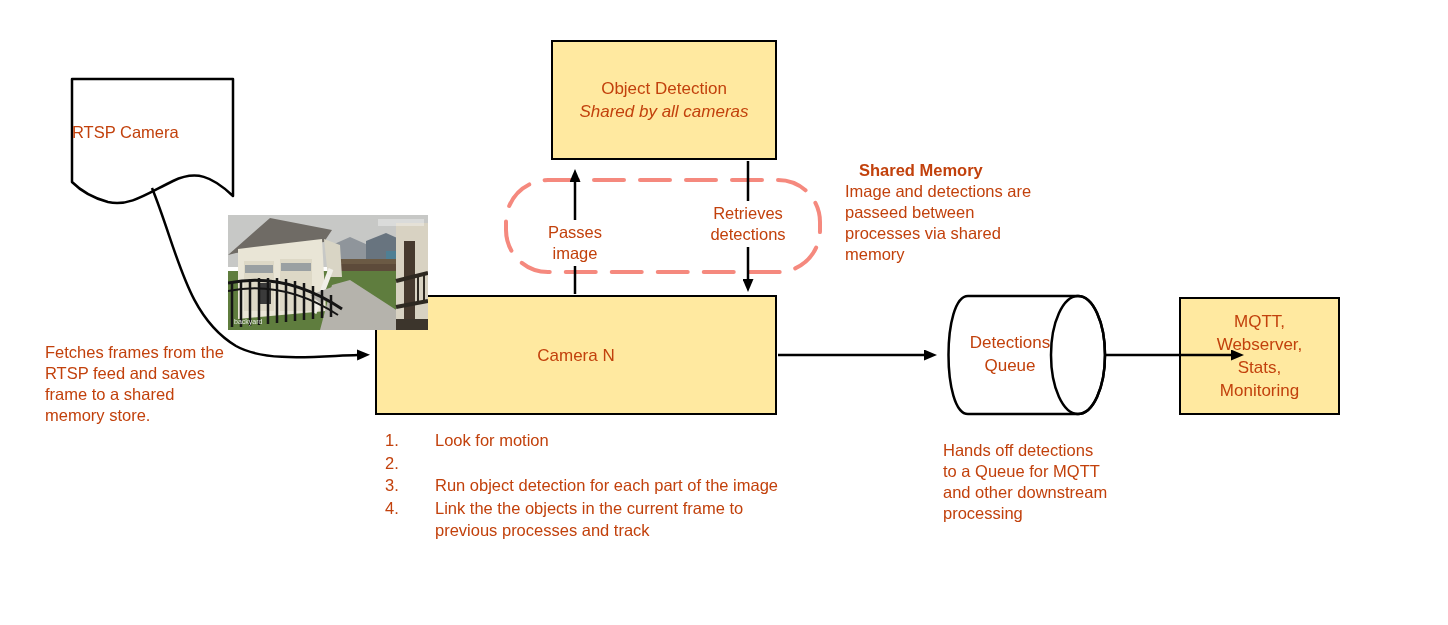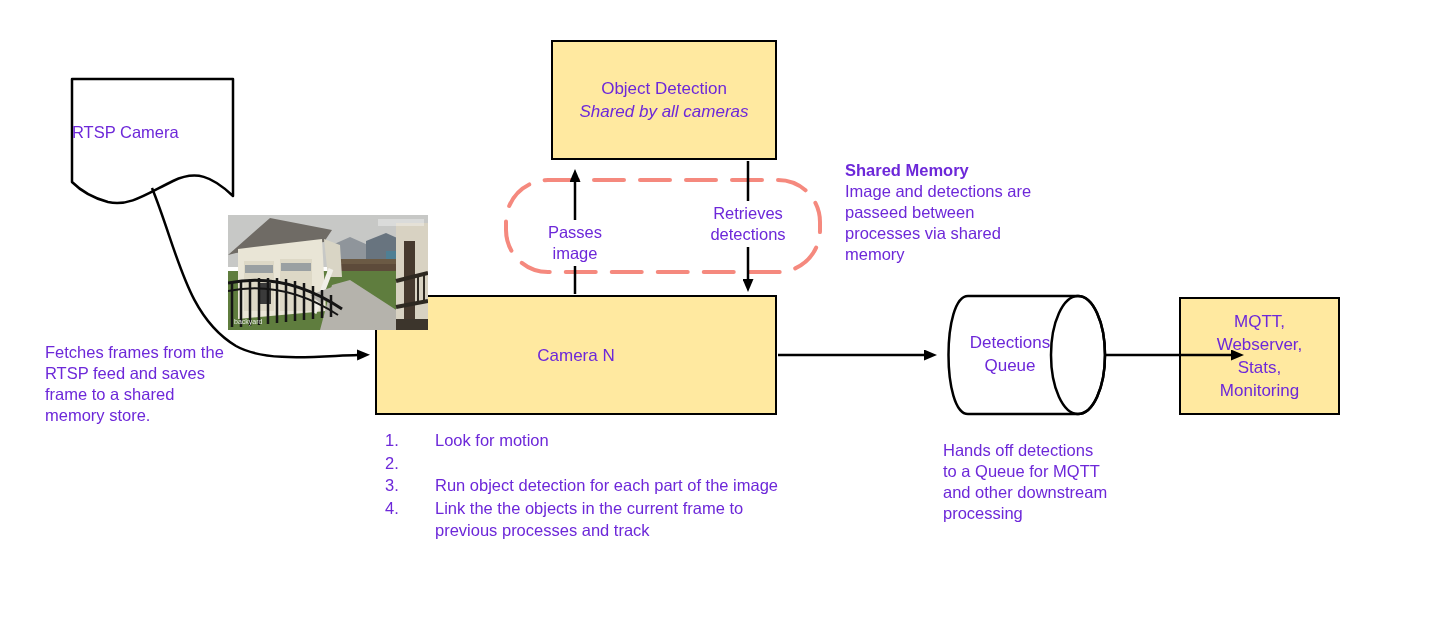"Object Detection" .canvas { color: #6d28d9 -> #c2410c }
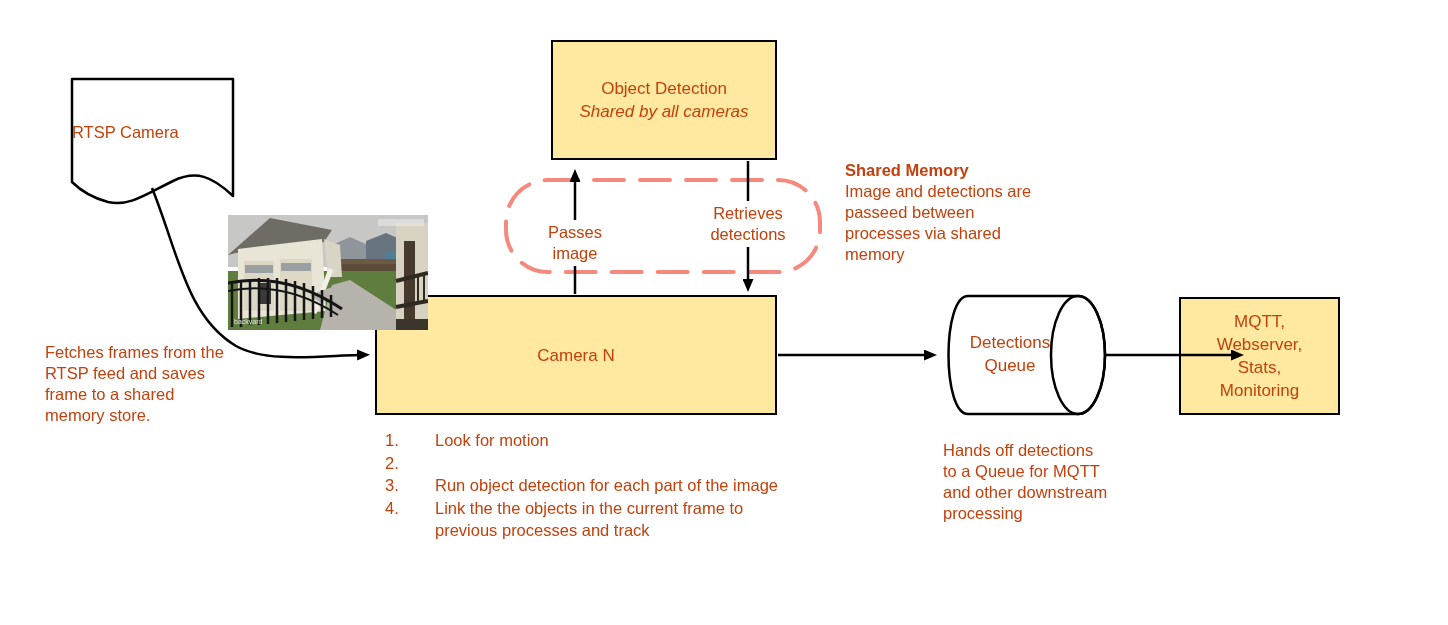"Shared Memory" .sm-note .ttl { margin-left: none -> 14px }
